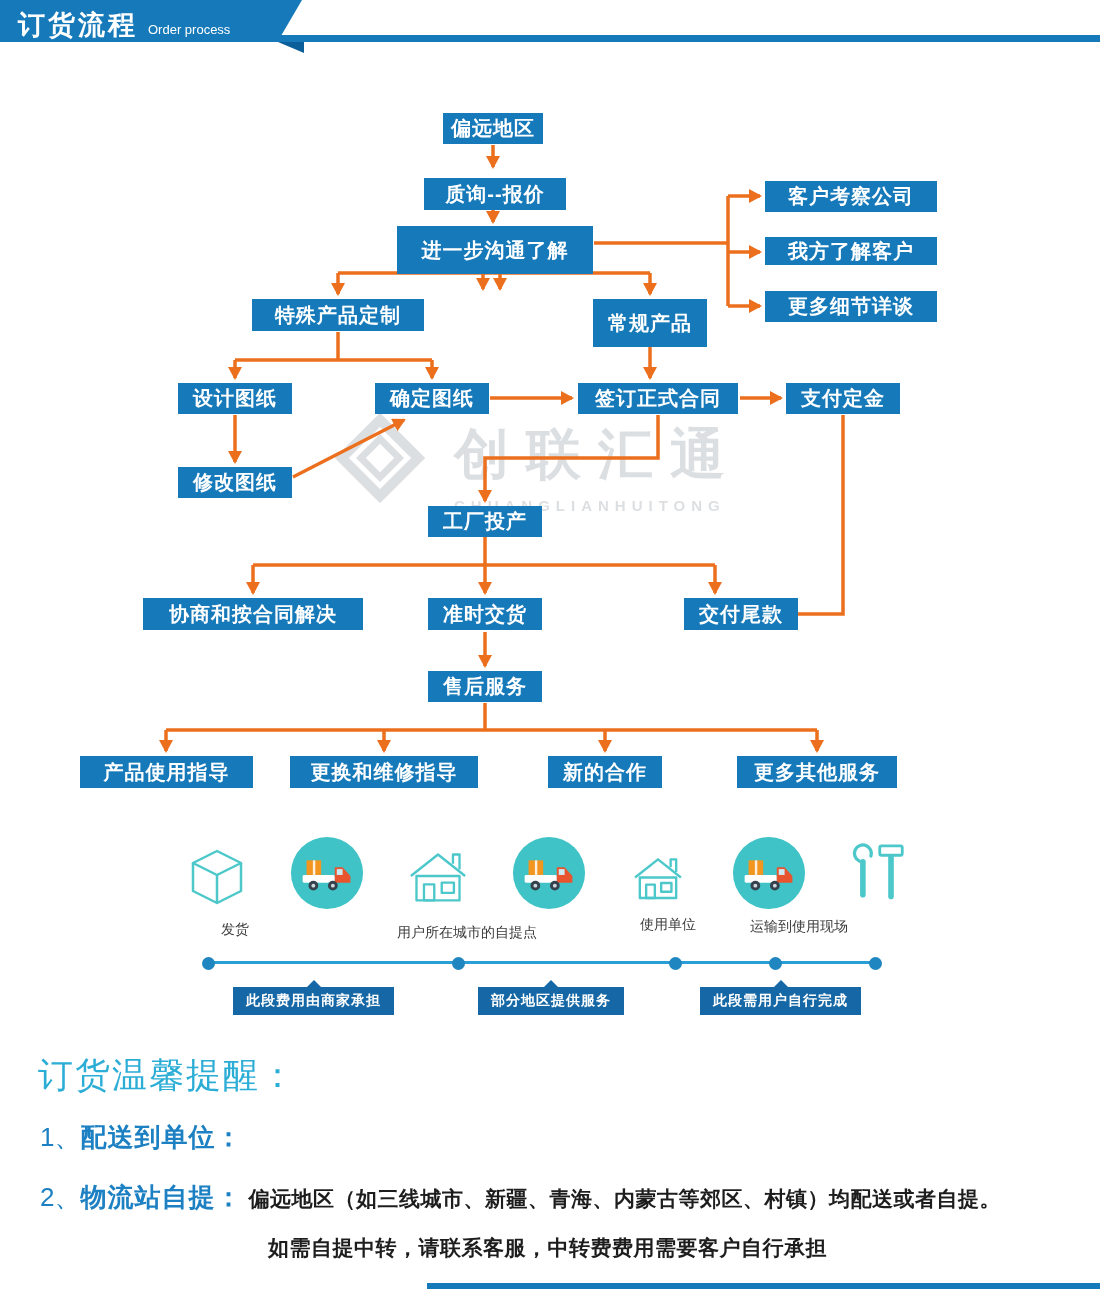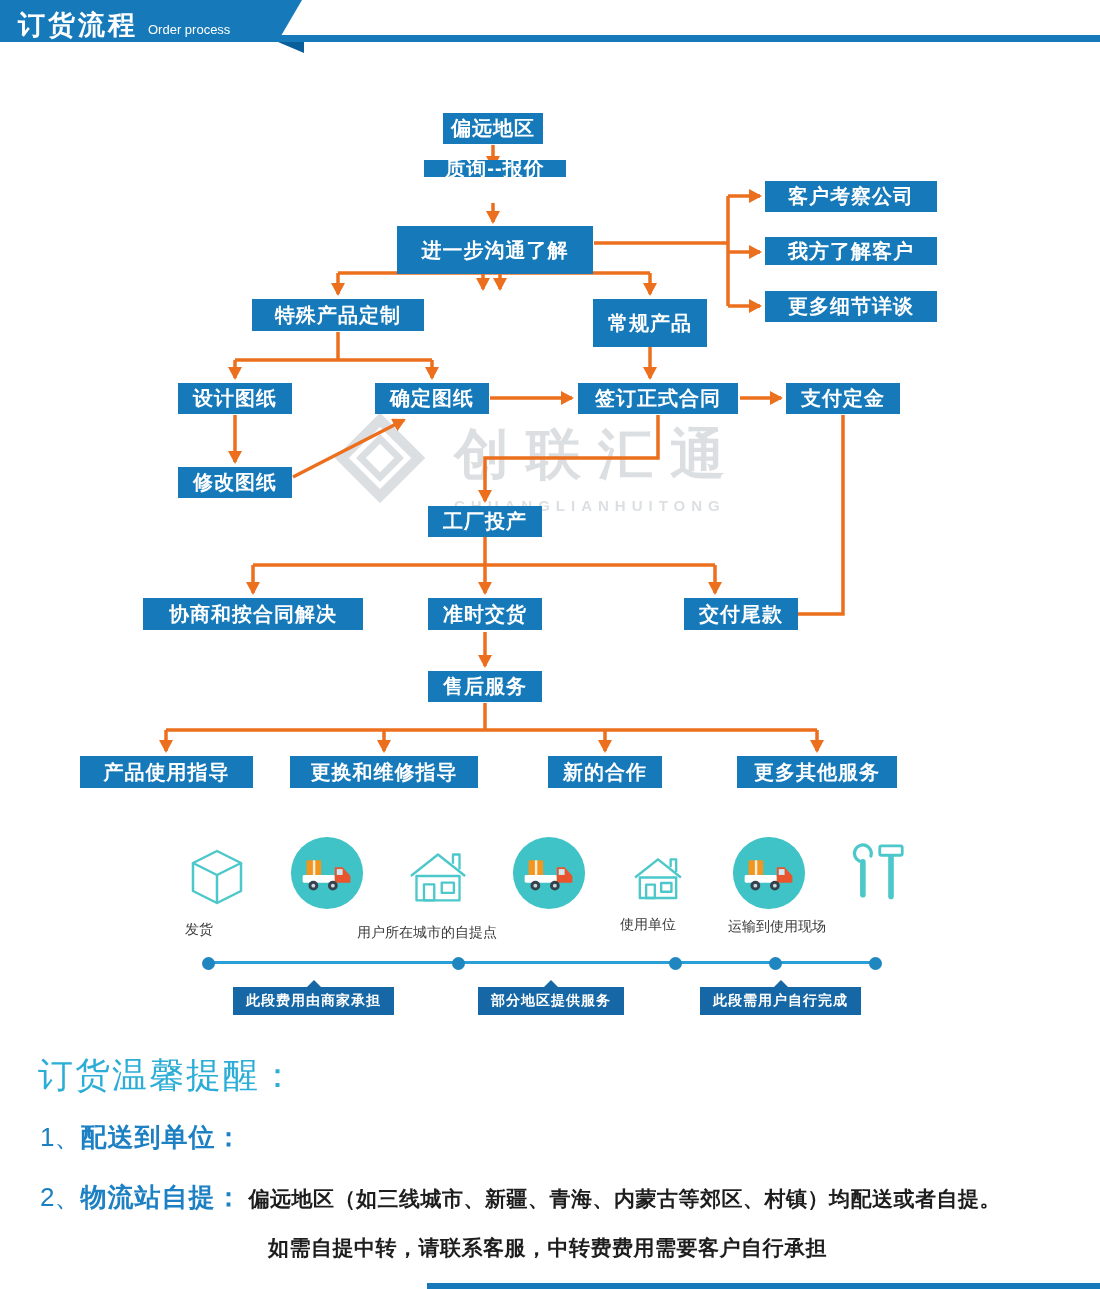"质询--报价" div.node { height: 17px -> 32px; top: 160px -> 178px }
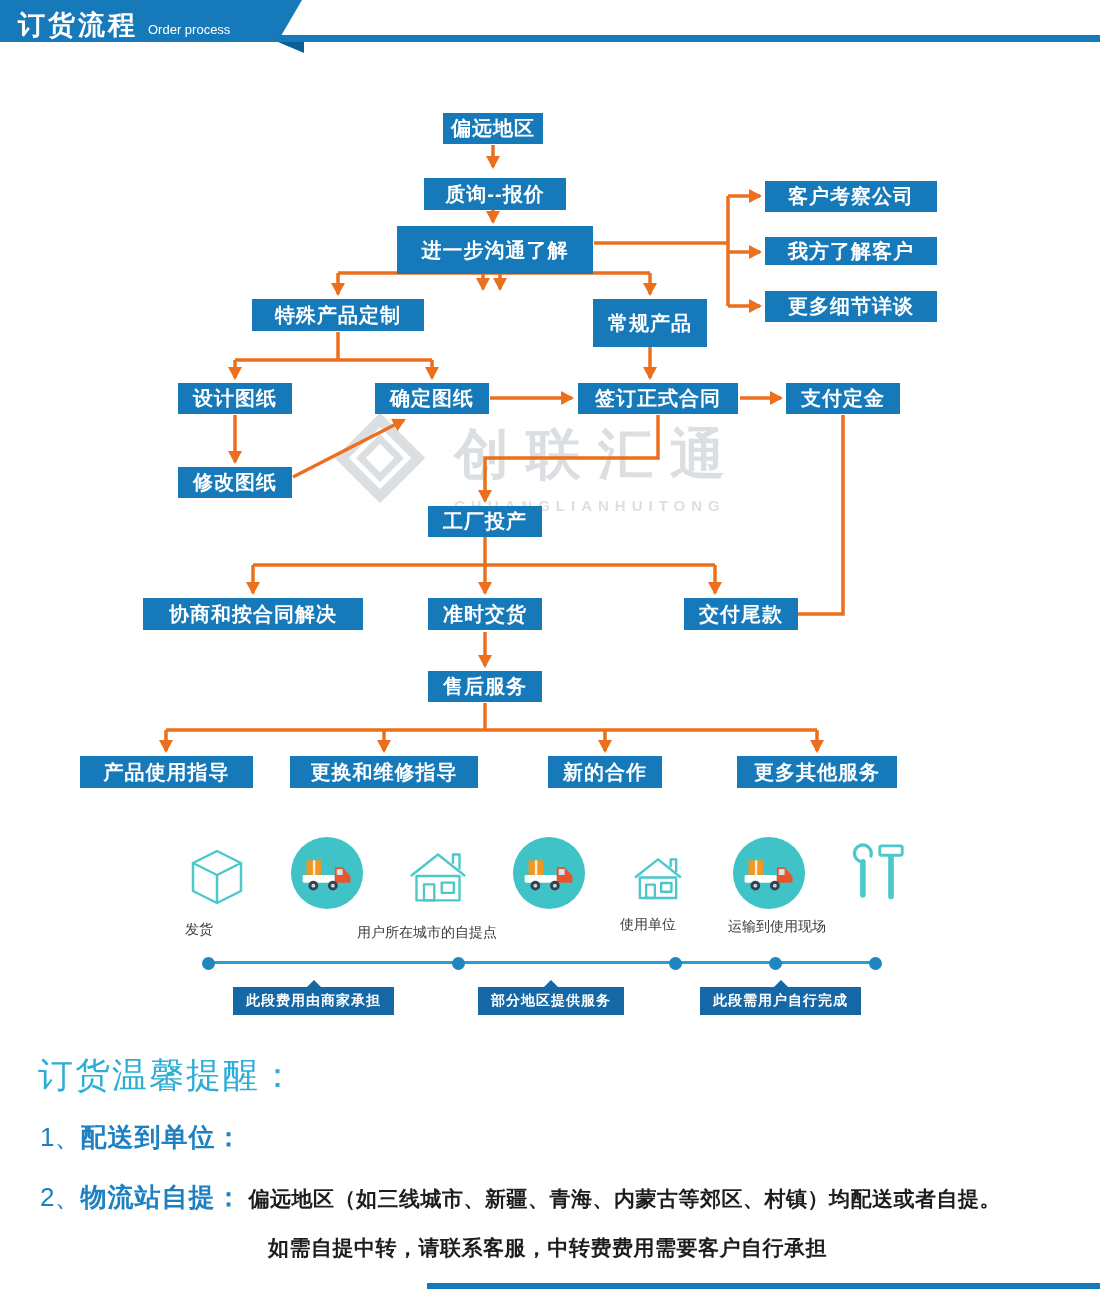"发货" .ic-label { text-align: left -> right }
